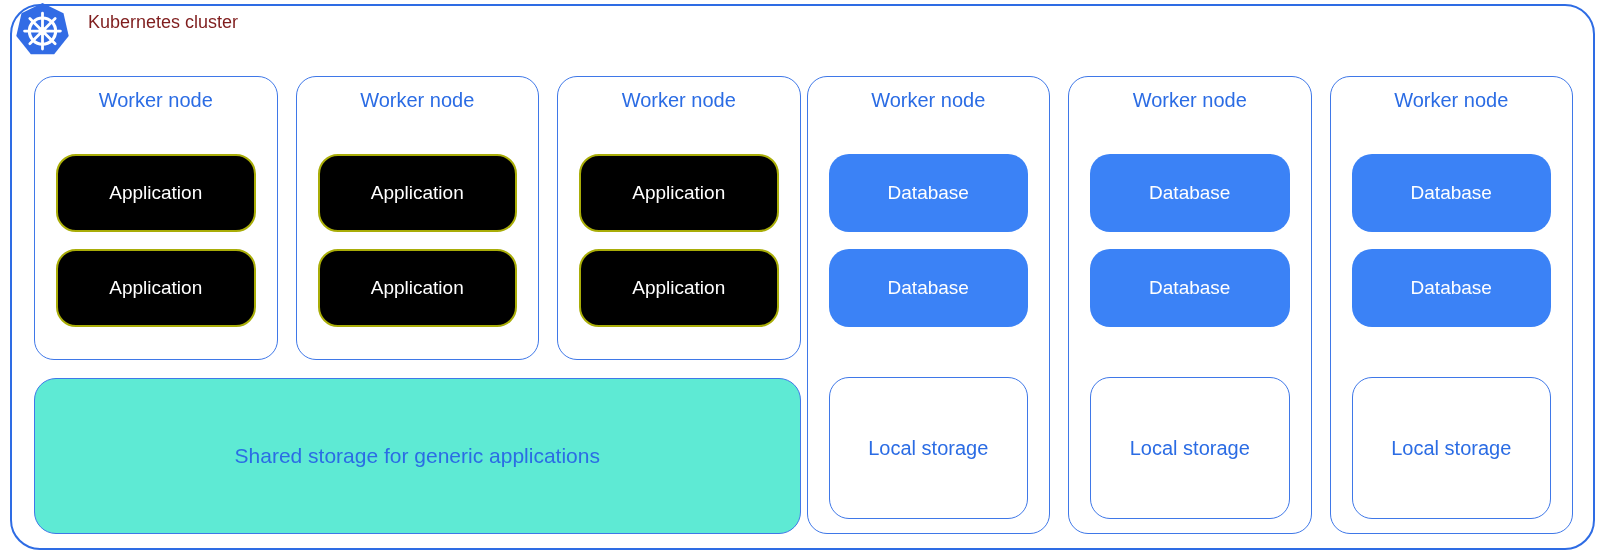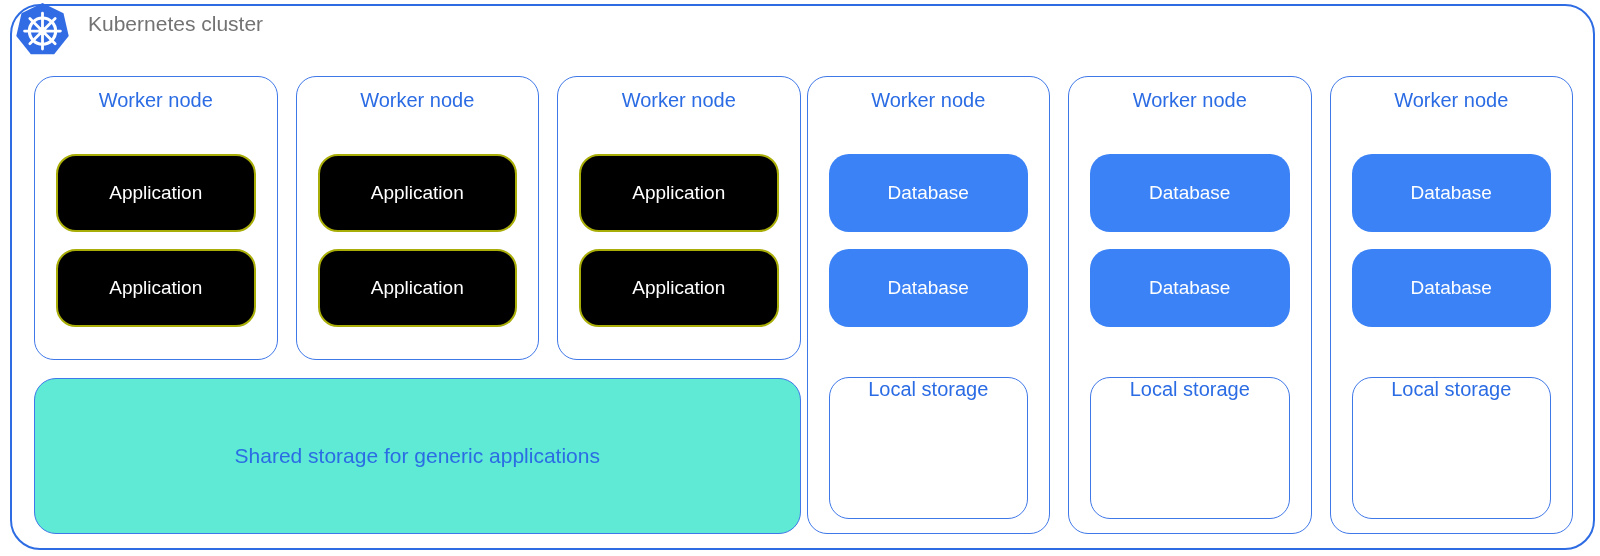"Kubernetes cluster" .cluster-title { color: #737373 -> #7f1d1d; font-size: 21px -> 18px }
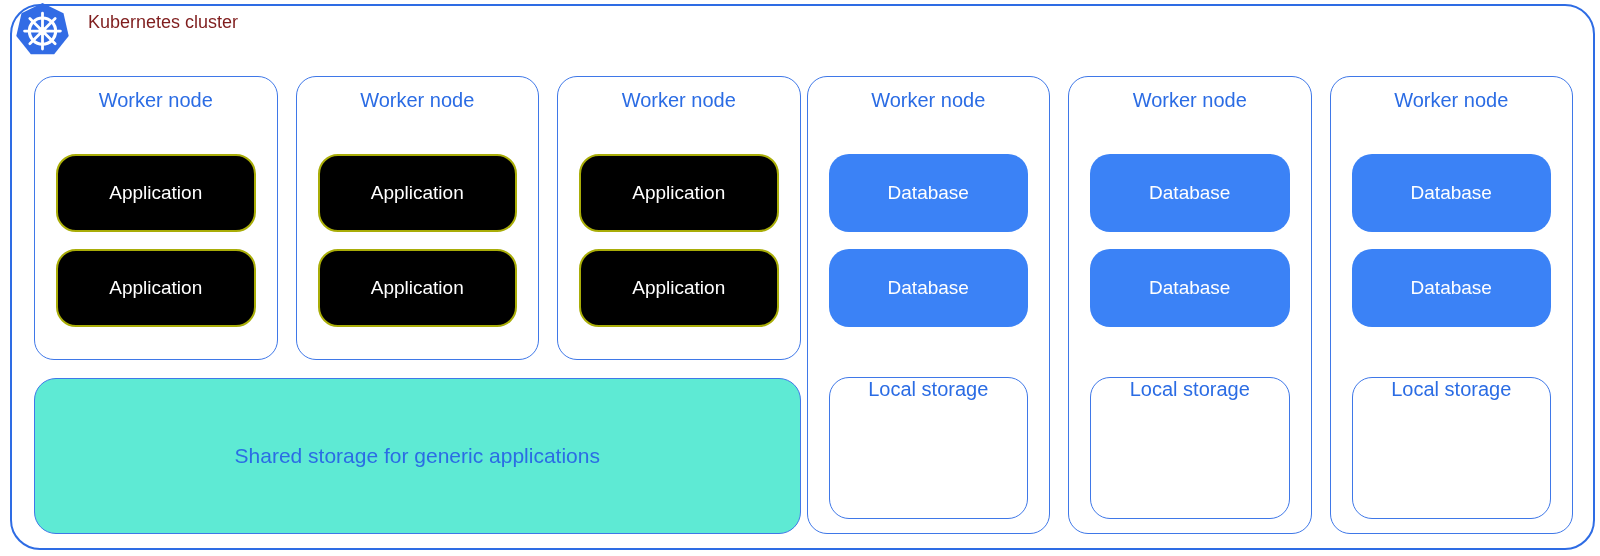"Local storage" .local { align-items: flex-start -> center }
